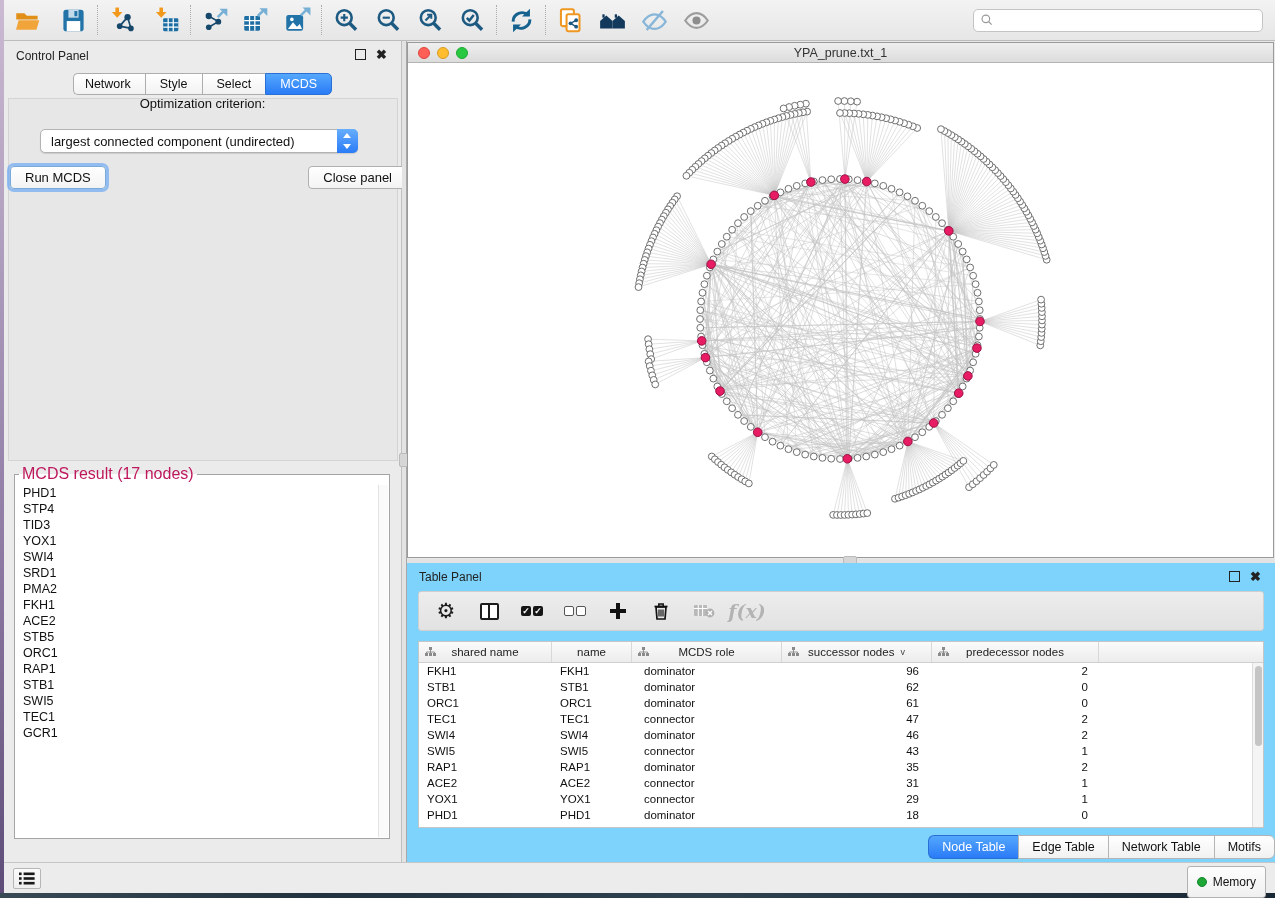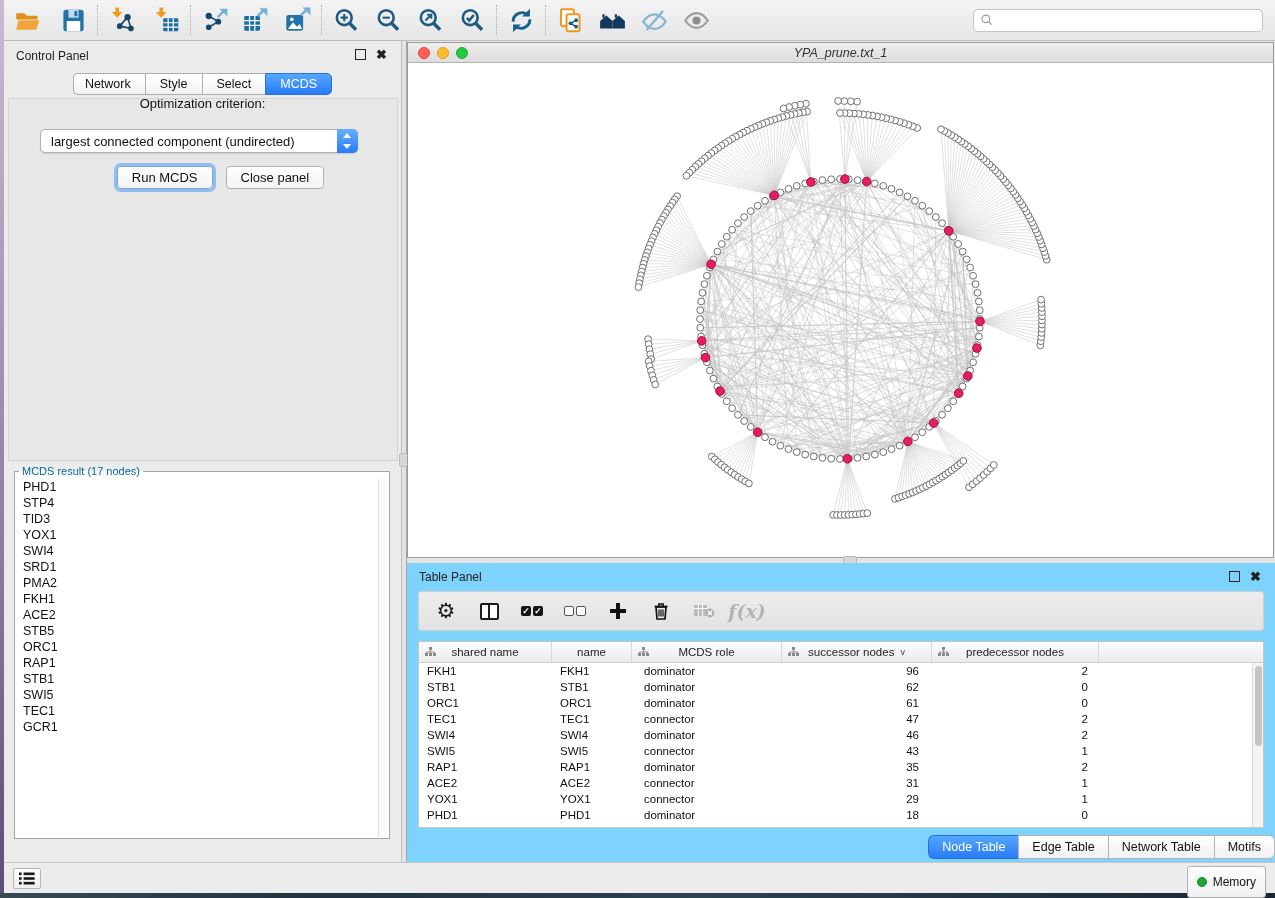"YPA_prune.txt_1" .network-window { font-style: italic -> none }
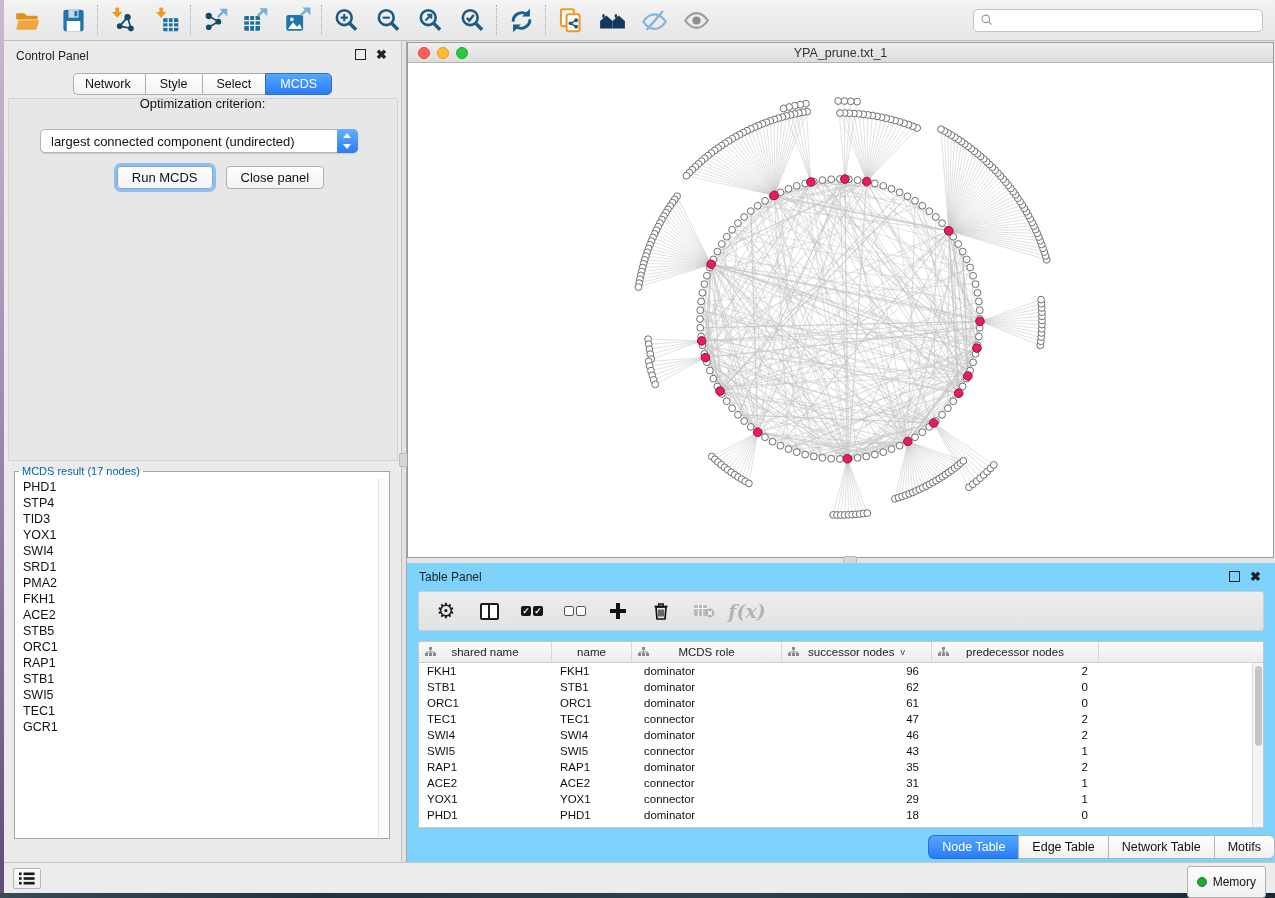"Run MCDS" .cp-buttons { justify-content: center -> space-between; left: 18px -> 6px }
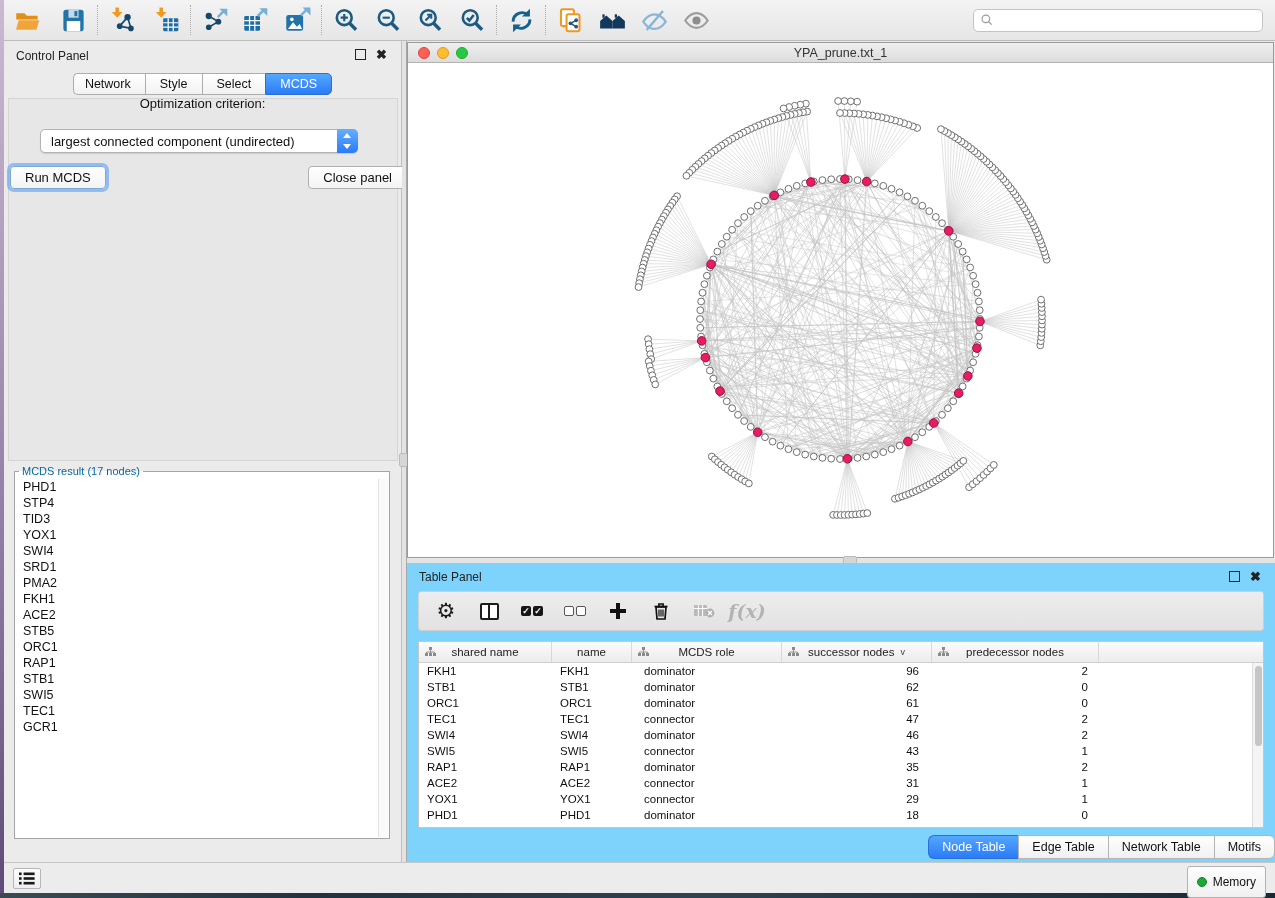"MCDS result (17 nodes)" fieldset.mcds-result legend { color: #0369a1 -> #be185d; font-size: 11px -> 16px }
